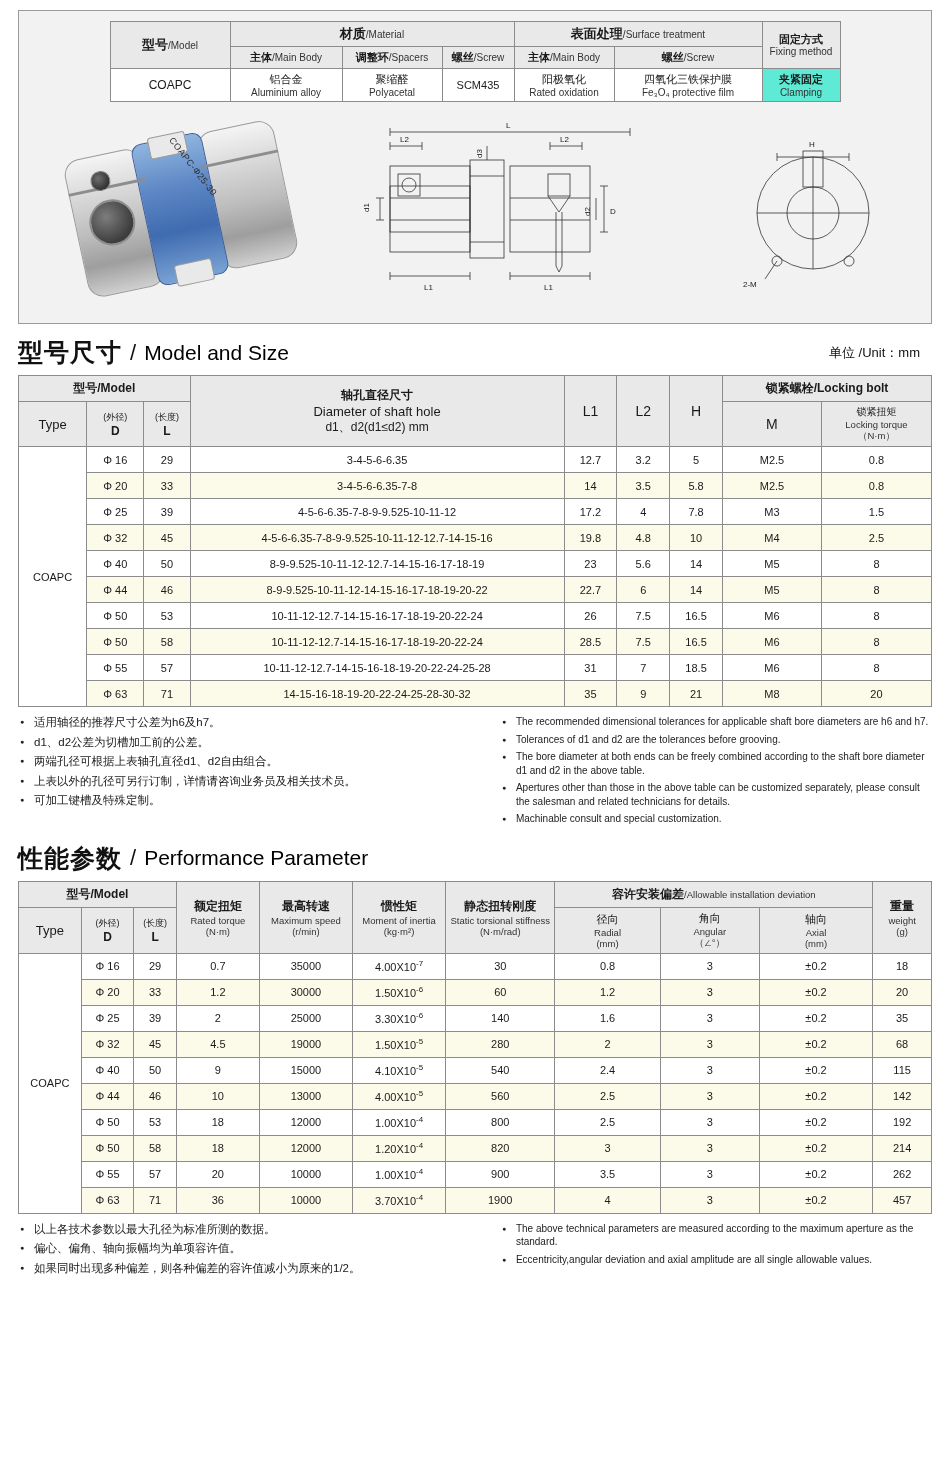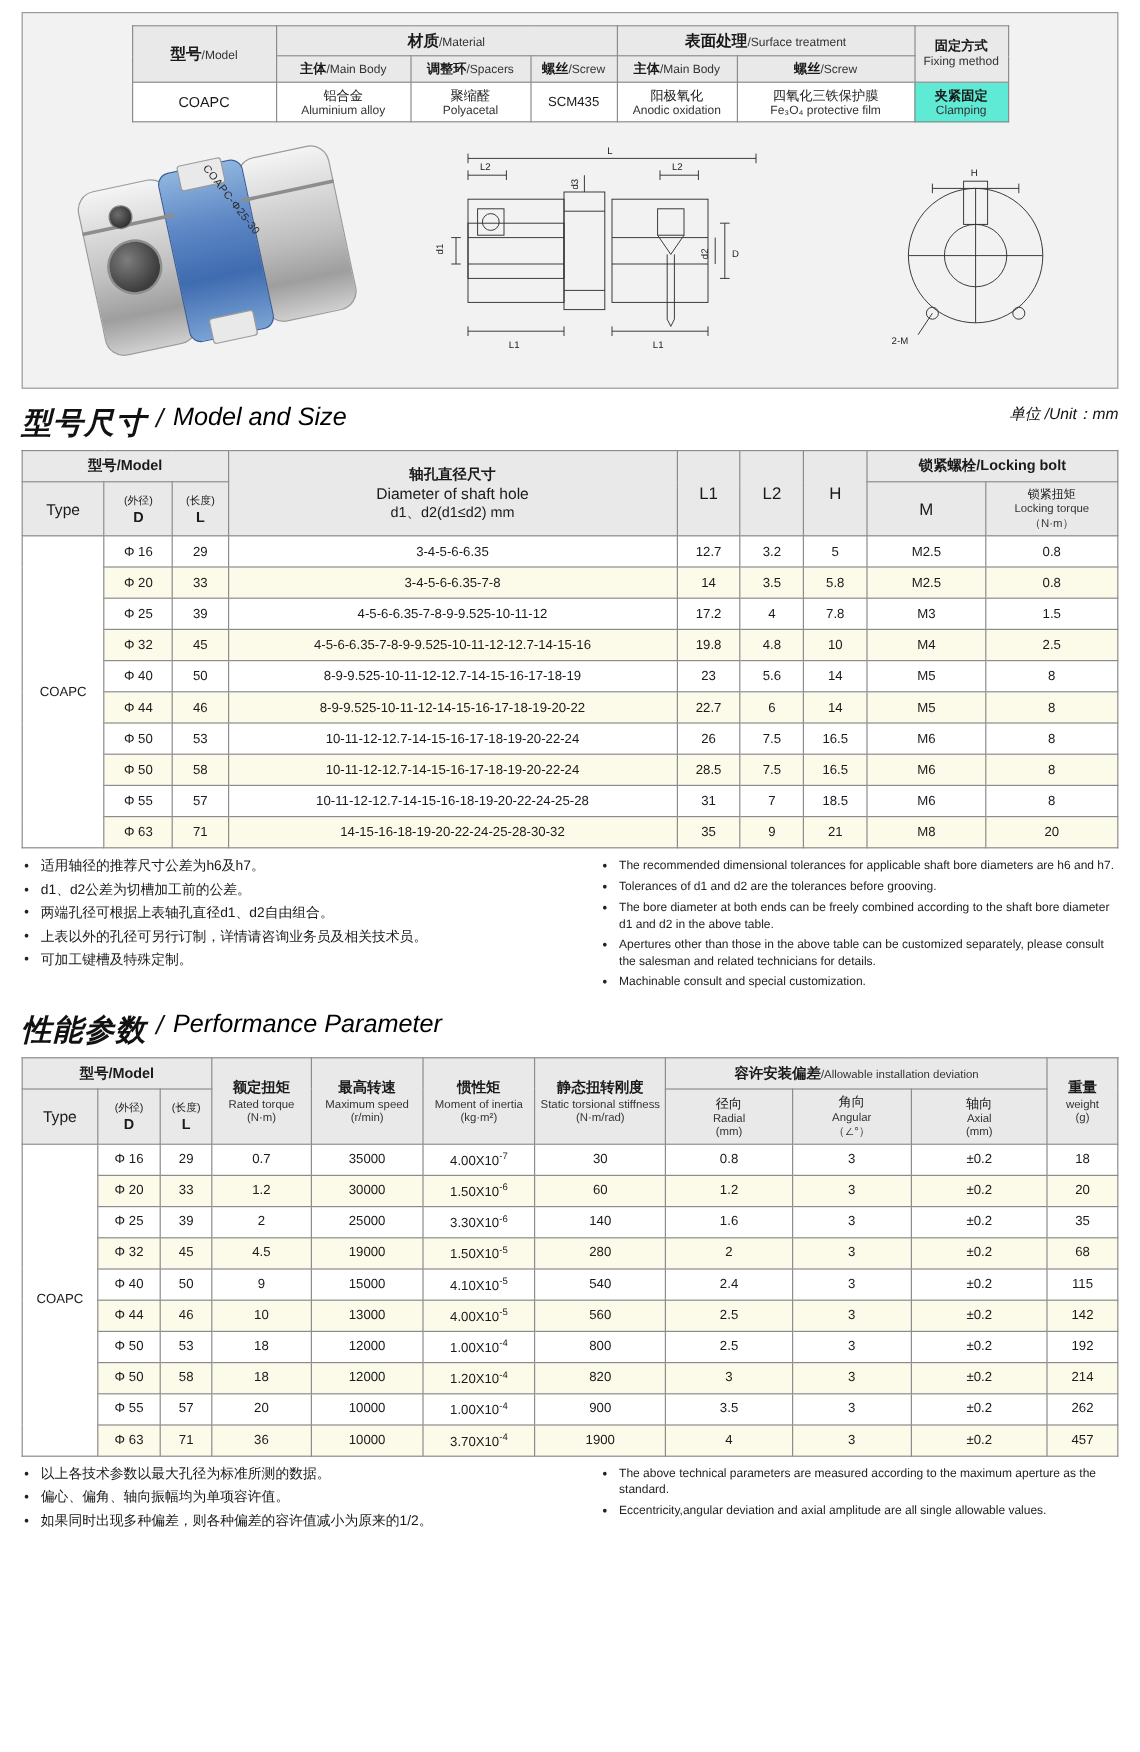"Anodic oxidation" div.en { text: Anodic -> Rated }
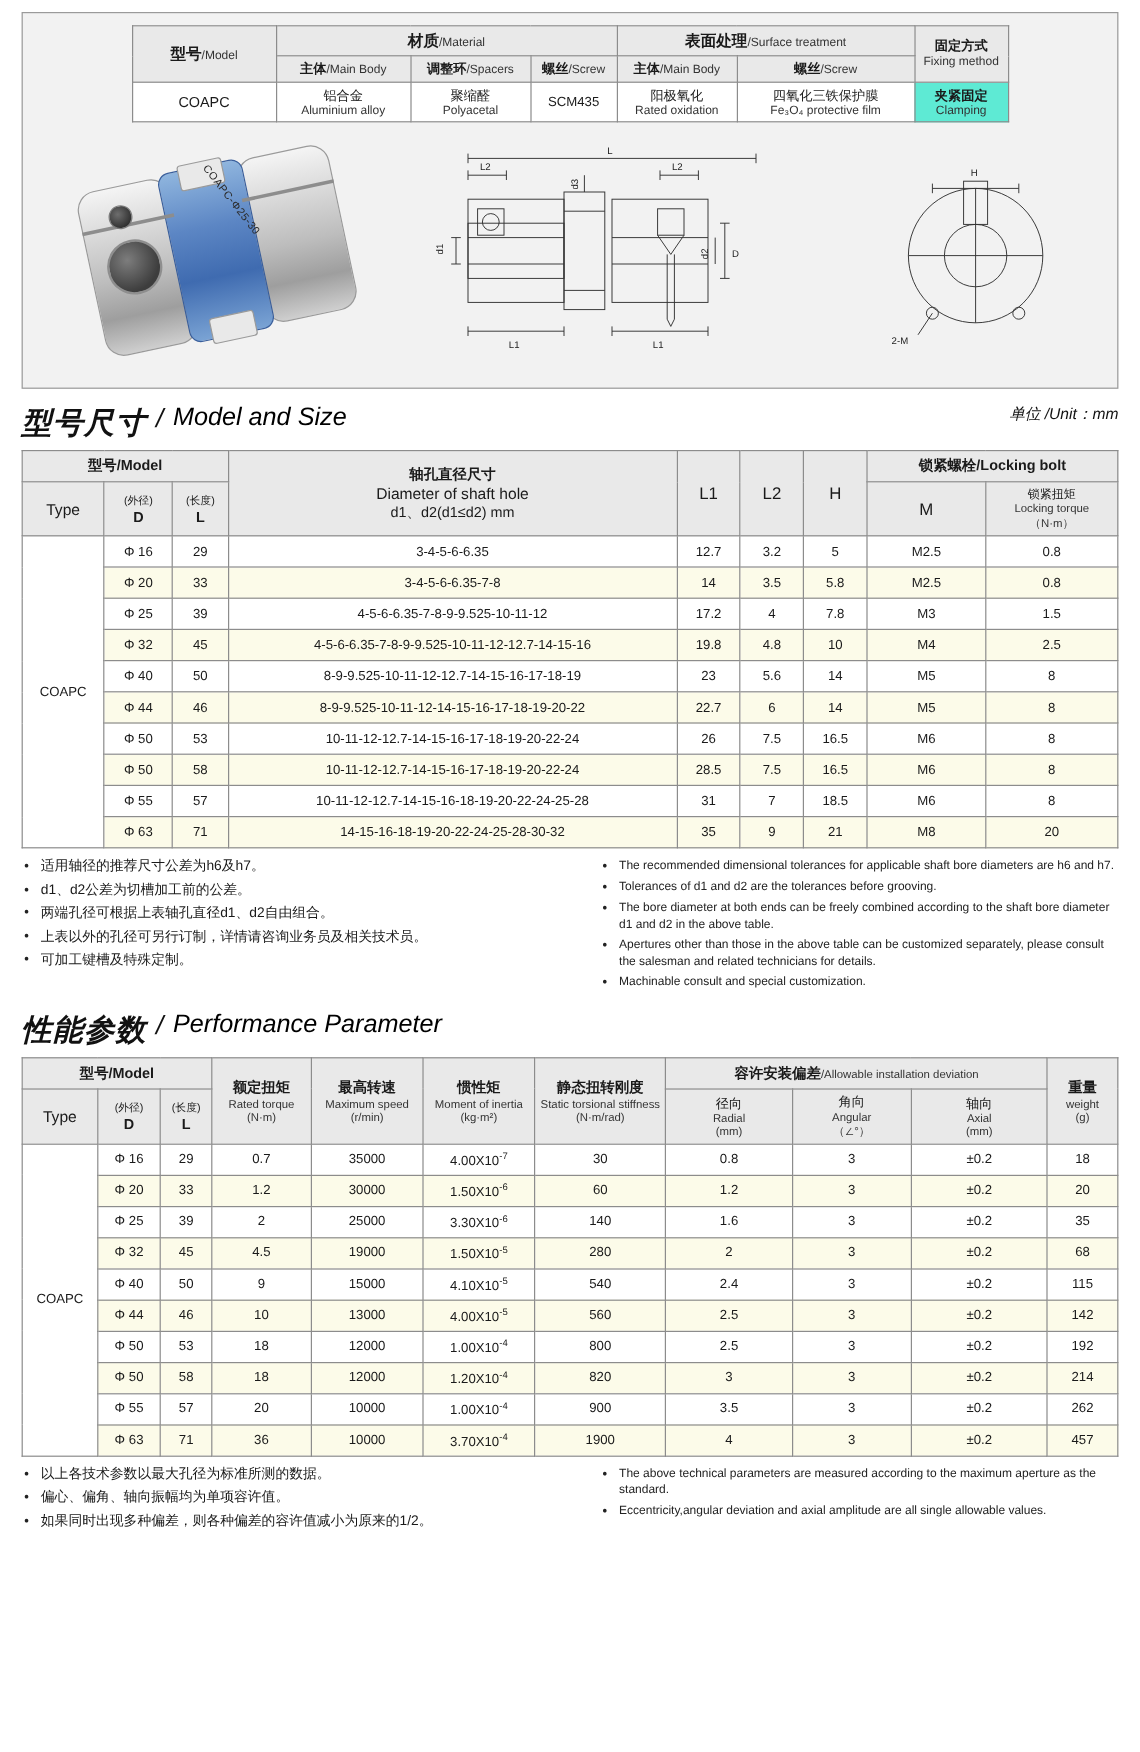"型号尺寸" .sec-title { align-items: flex-start -> center; font-style: italic -> none; margin: 12px 0 6px 0 -> 12px 12px 6px 0 }
